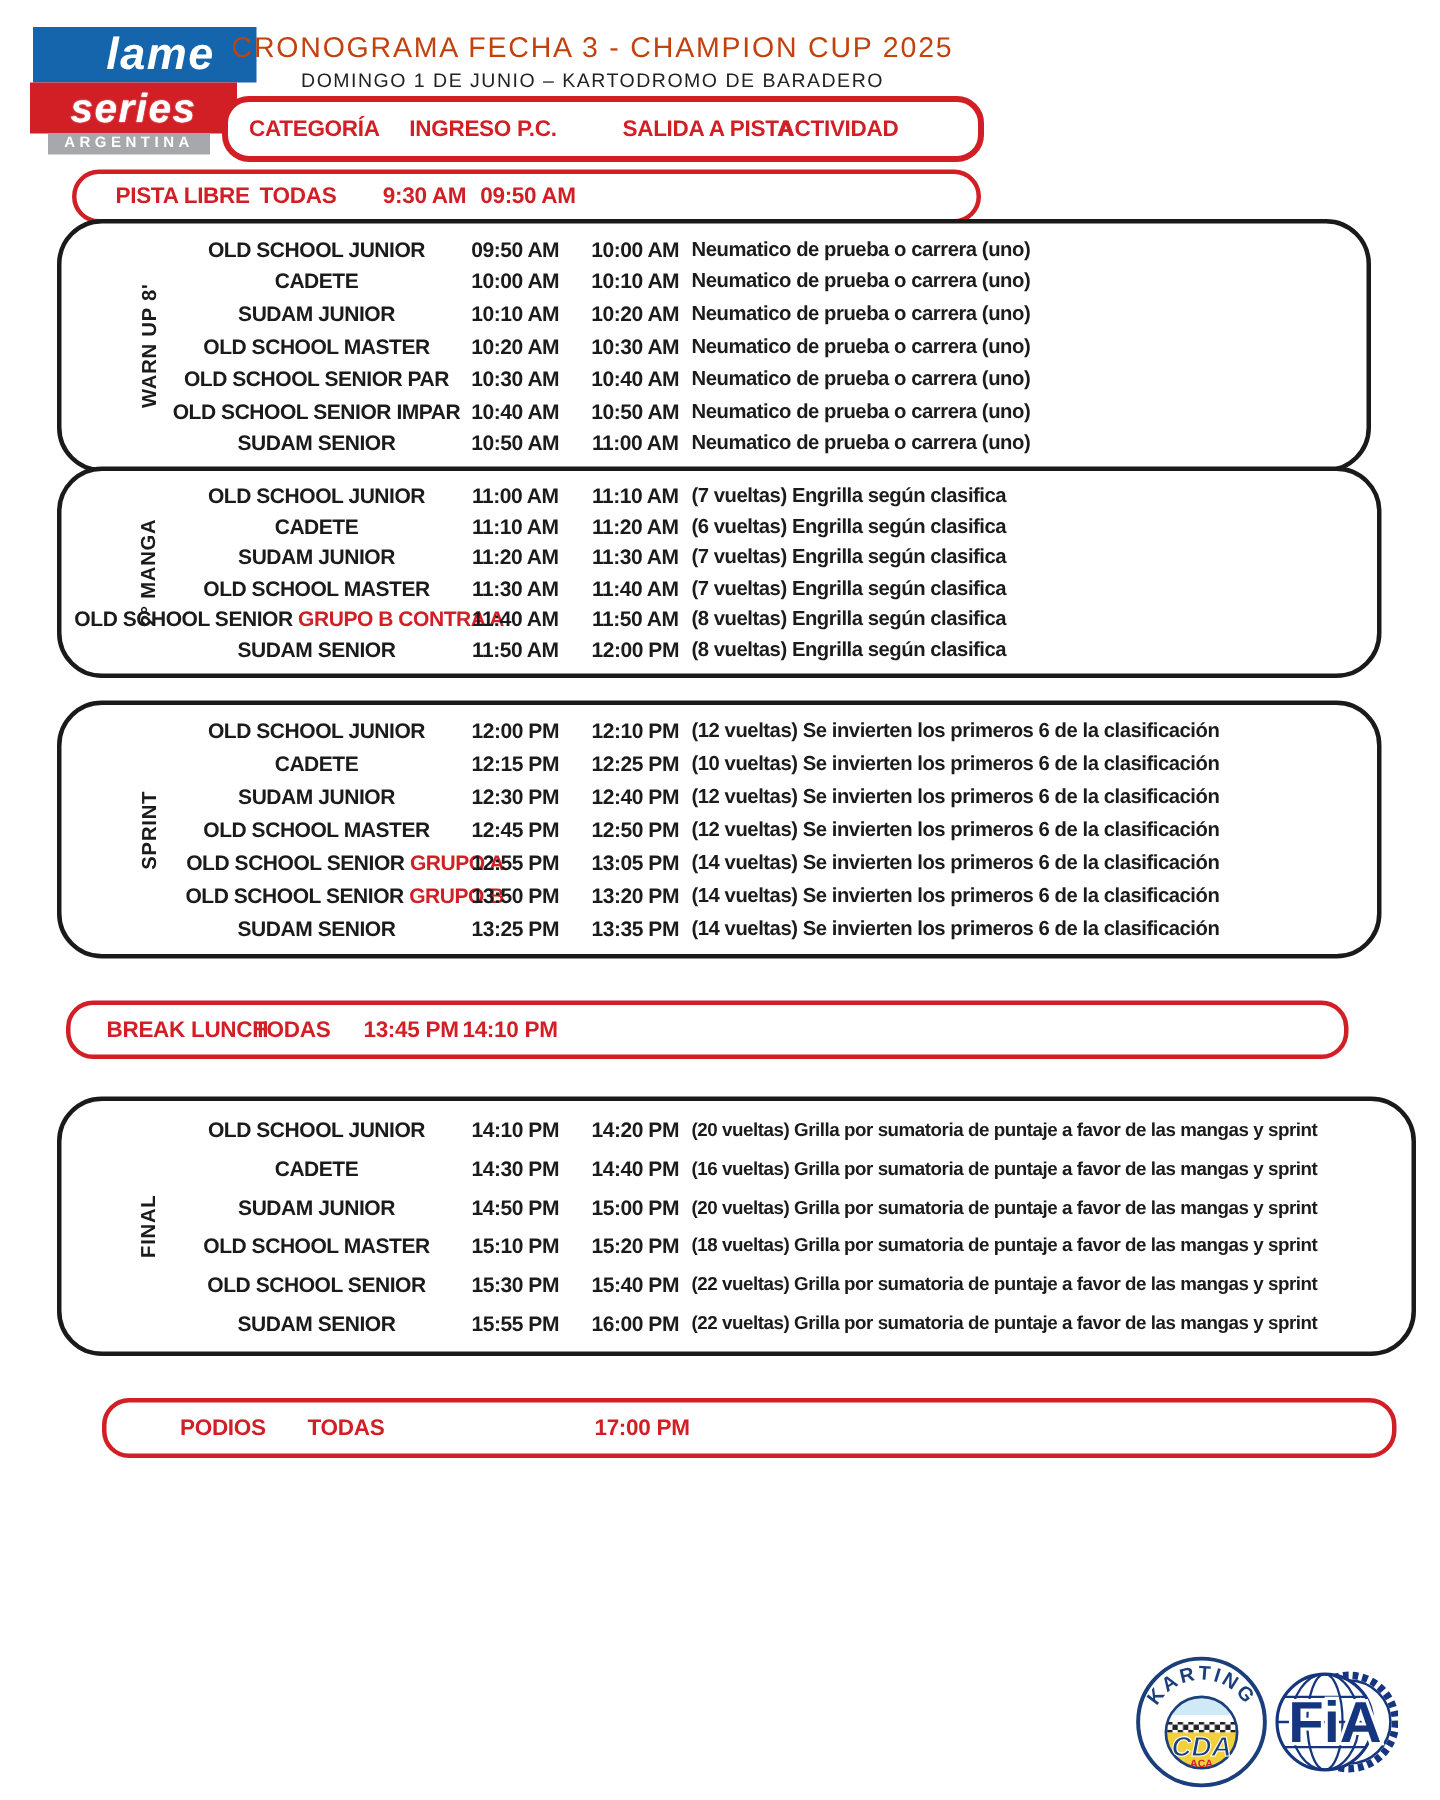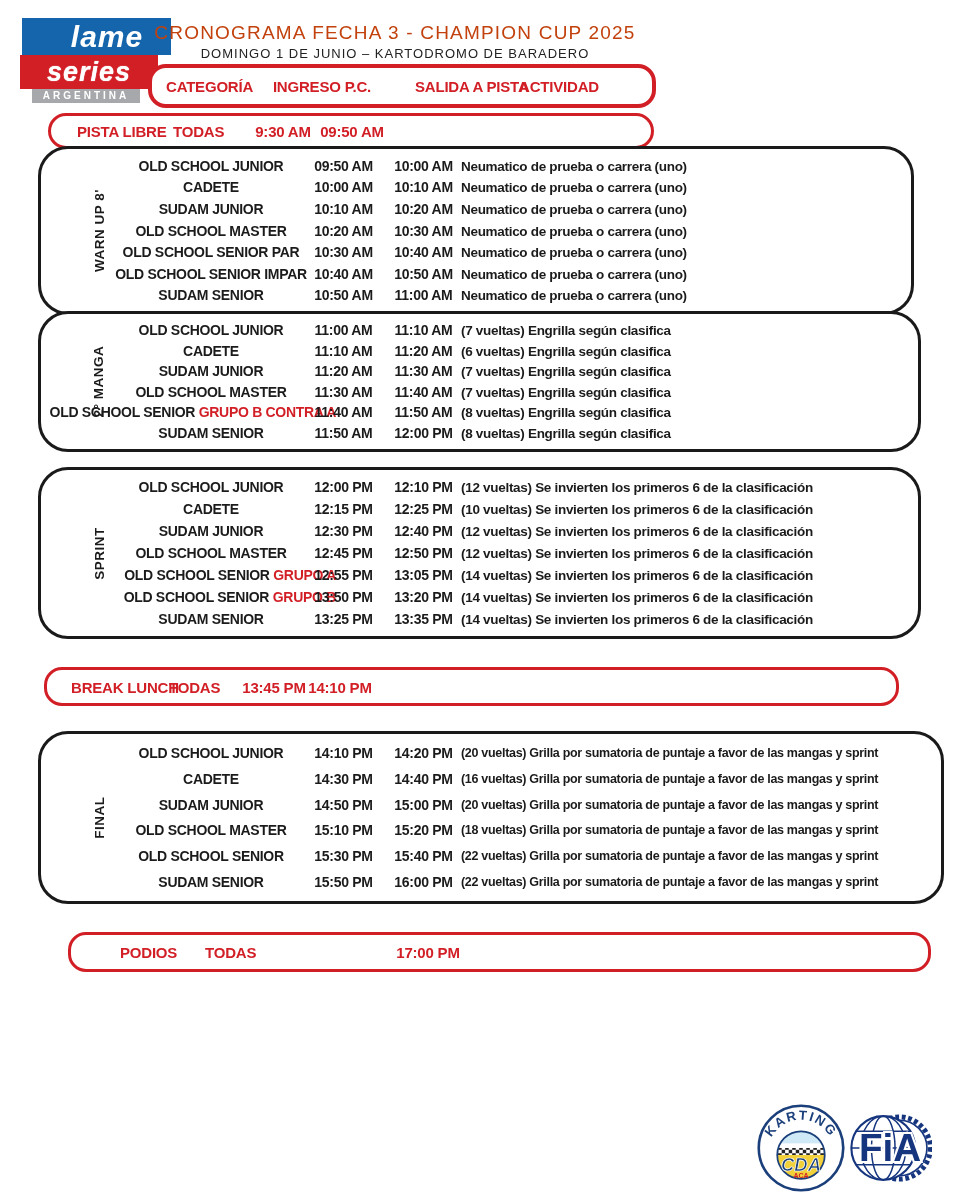"15:50 PM" span.cell { text: 15:50 -> 15:55 }
